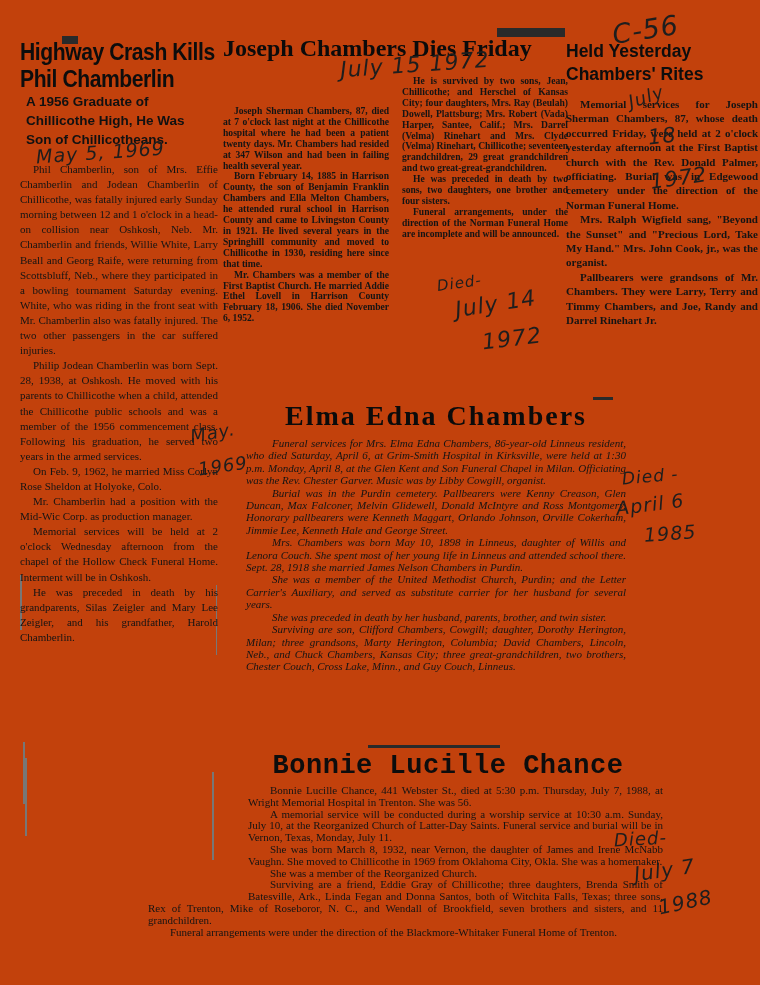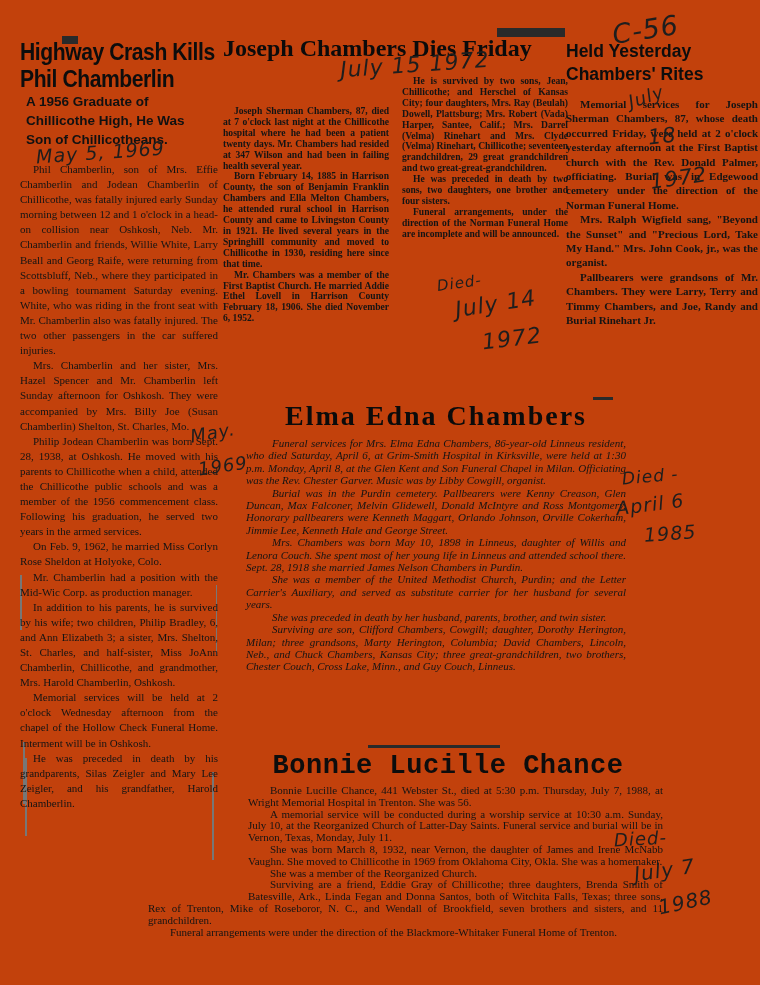"Pallbearers were grandsons of Mr." p { text: Burial -> Darrel }
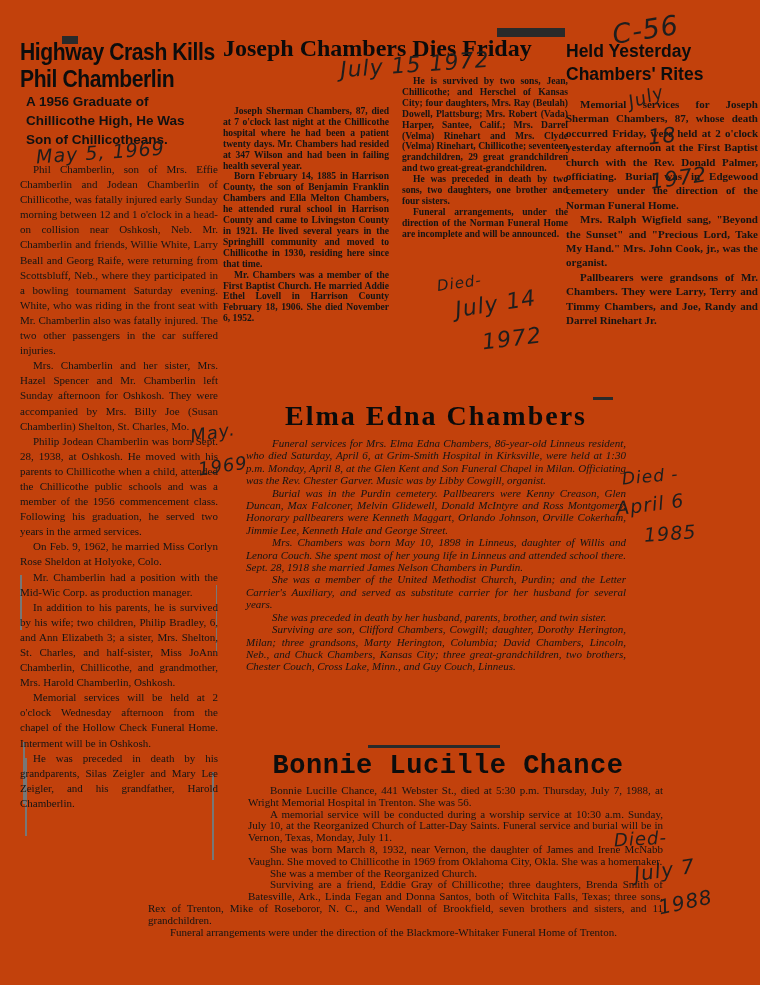"Mrs. Chamberlin and her sister," p { html: <p>Mrs. Chamberlin and her sister, Mrs. Hazel Spencer and Mr. Chamberlin left Sunday afternoon for Oshkosh. They were accompanied by Mrs. Billy Joe (Susan Chamberlin) Shelton, St. Charles, Mo.</p> -> none }
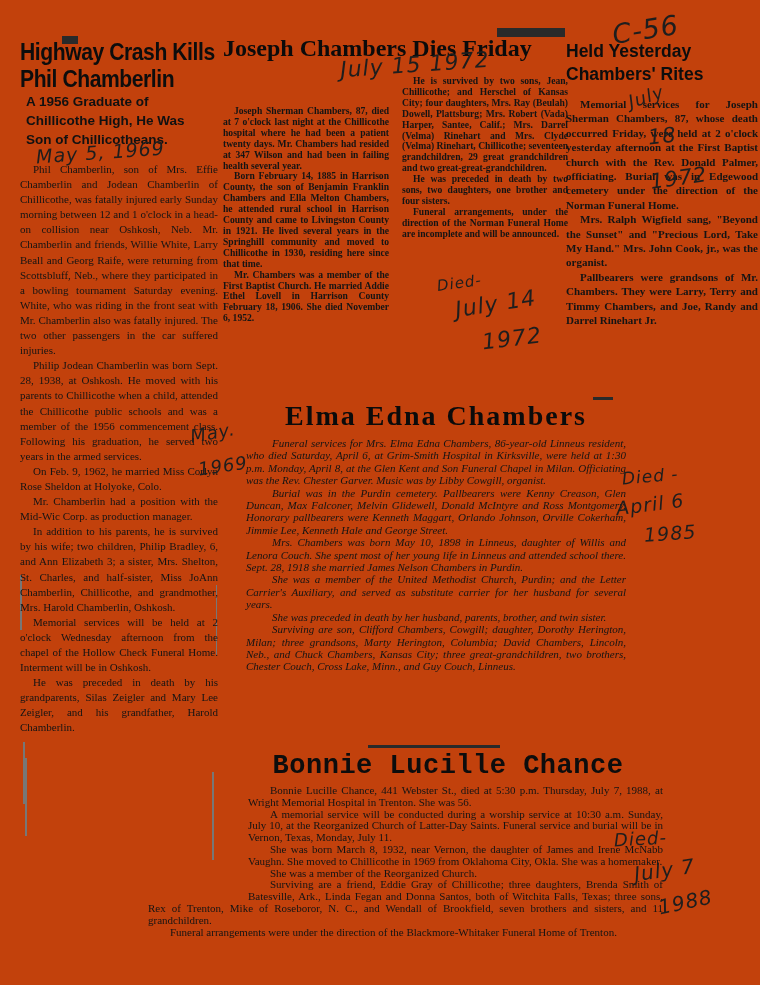"In addition to his parents," p { html: <p>In addition to his parents, he is survived by his wife; two children, Philip Bradley, 6, and Ann Elizabeth 3; a sister, Mrs. Shelton, St. Charles, and half-sister, Miss JoAnn Chamberlin, Chillicothe, and grandmother, Mrs. Harold Chamberlin, Oshkosh.</p> -> none }
